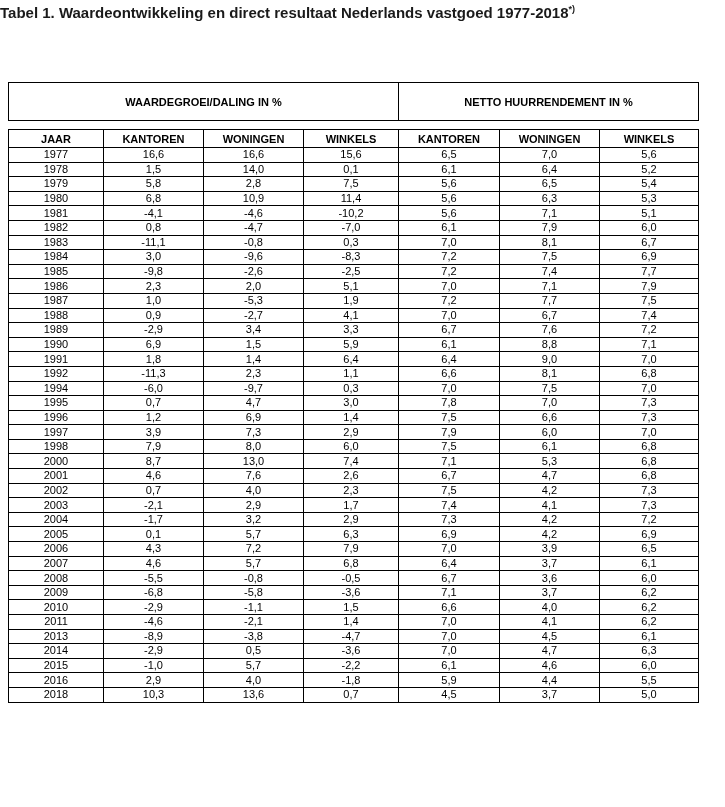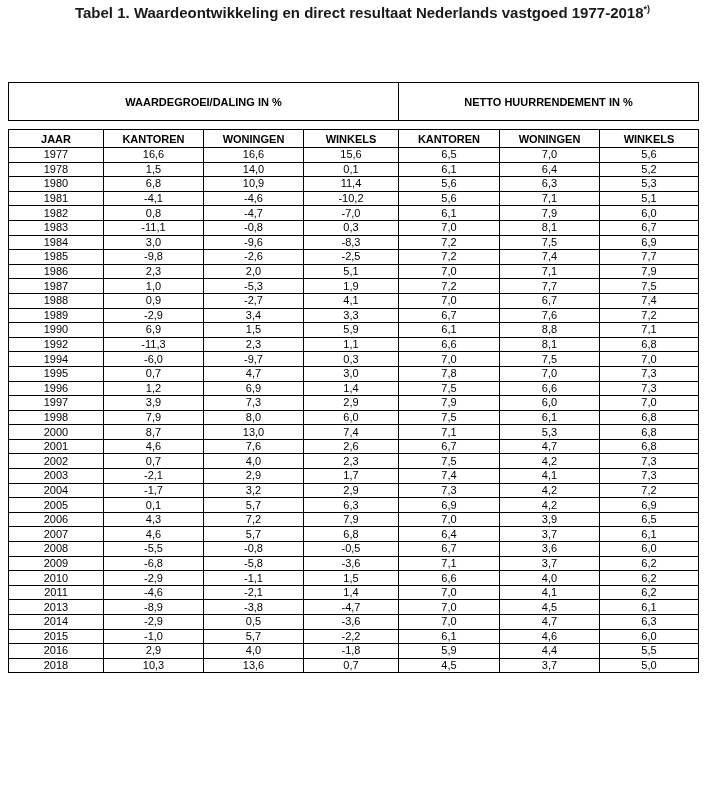"Tabel 1. Waardeontwikkeling en direct" .title { text-align: center -> left }
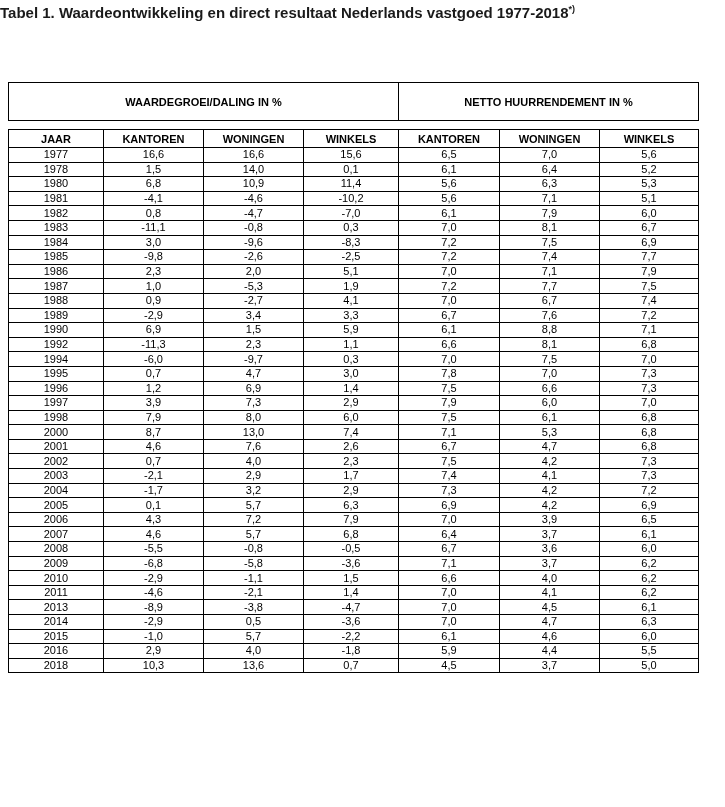"1979" tr { html: none -> <tr> <td>1979</td> <td>5,8</td> <td>2,8</td> <td>7,5</td> <td>5,6</td> <td>6,5</td> <td>5,4</td> </tr> }
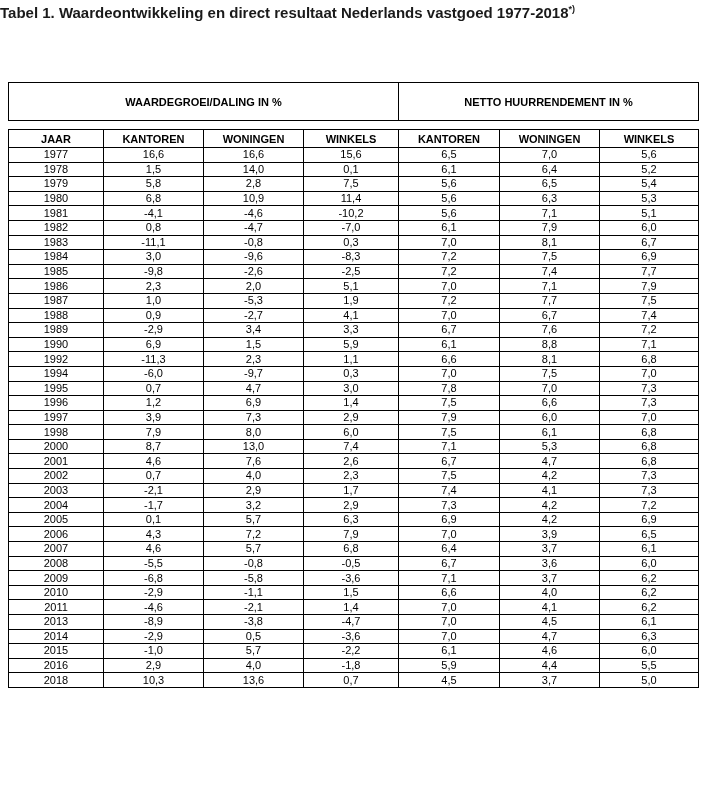"1991" tr { html: none -> <tr> <td>1991</td> <td>1,8</td> <td>1,4</td> <td>6,4</td> <td>6,4</td> <td>9,0</td> <td>7,0</td> </tr> }
